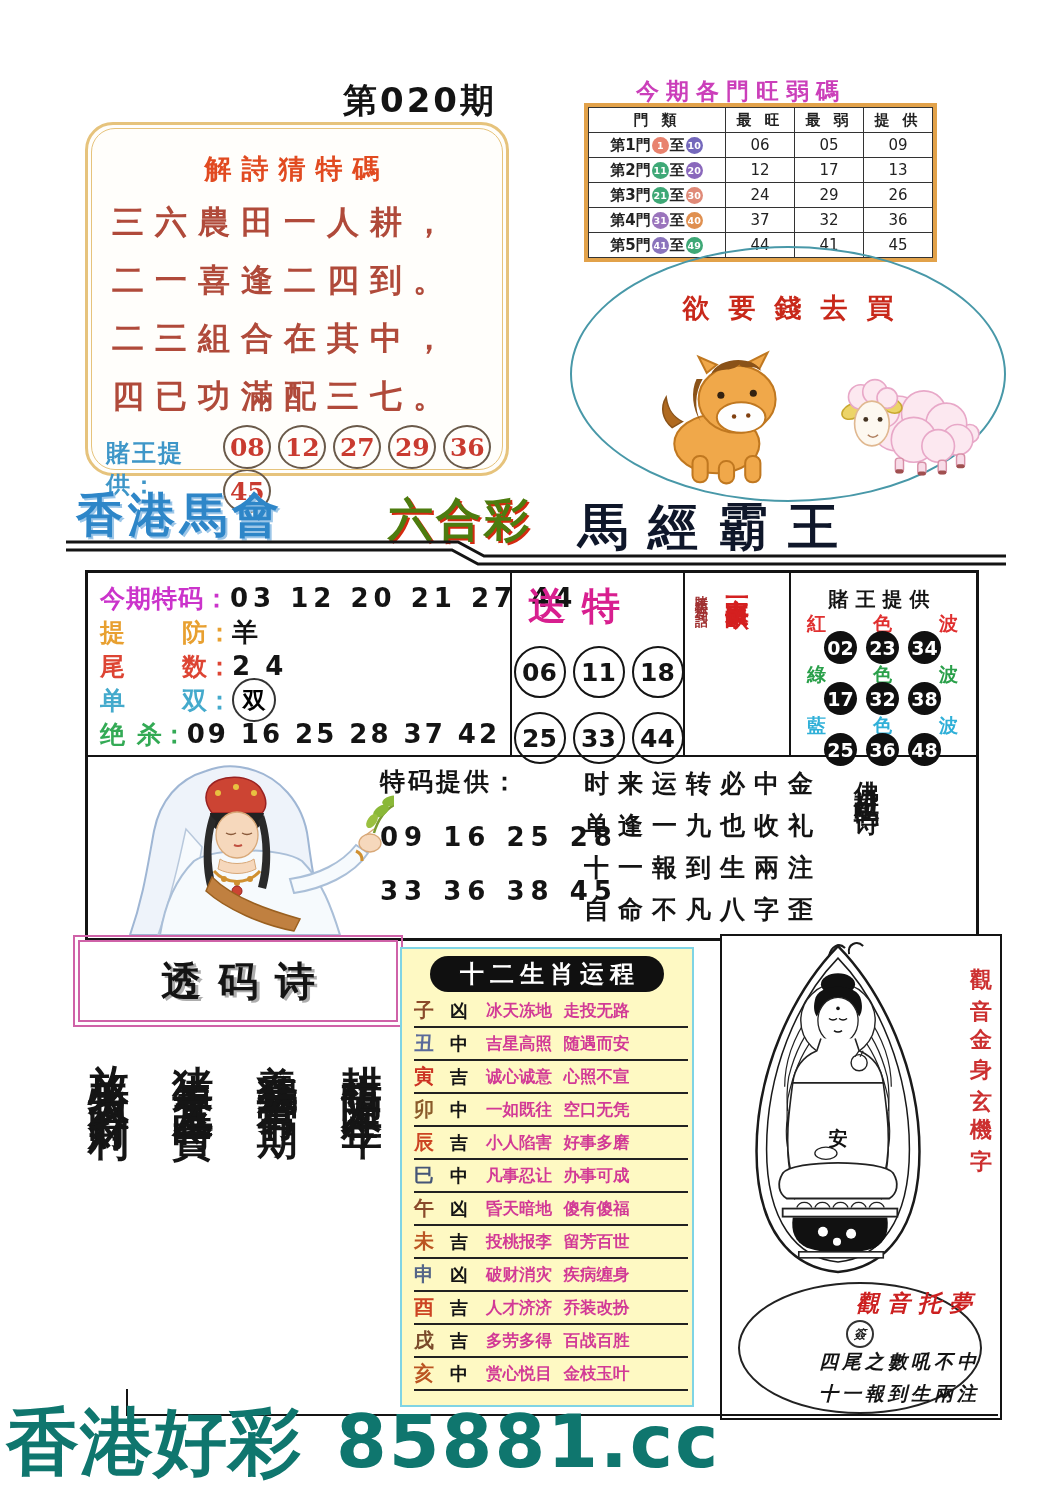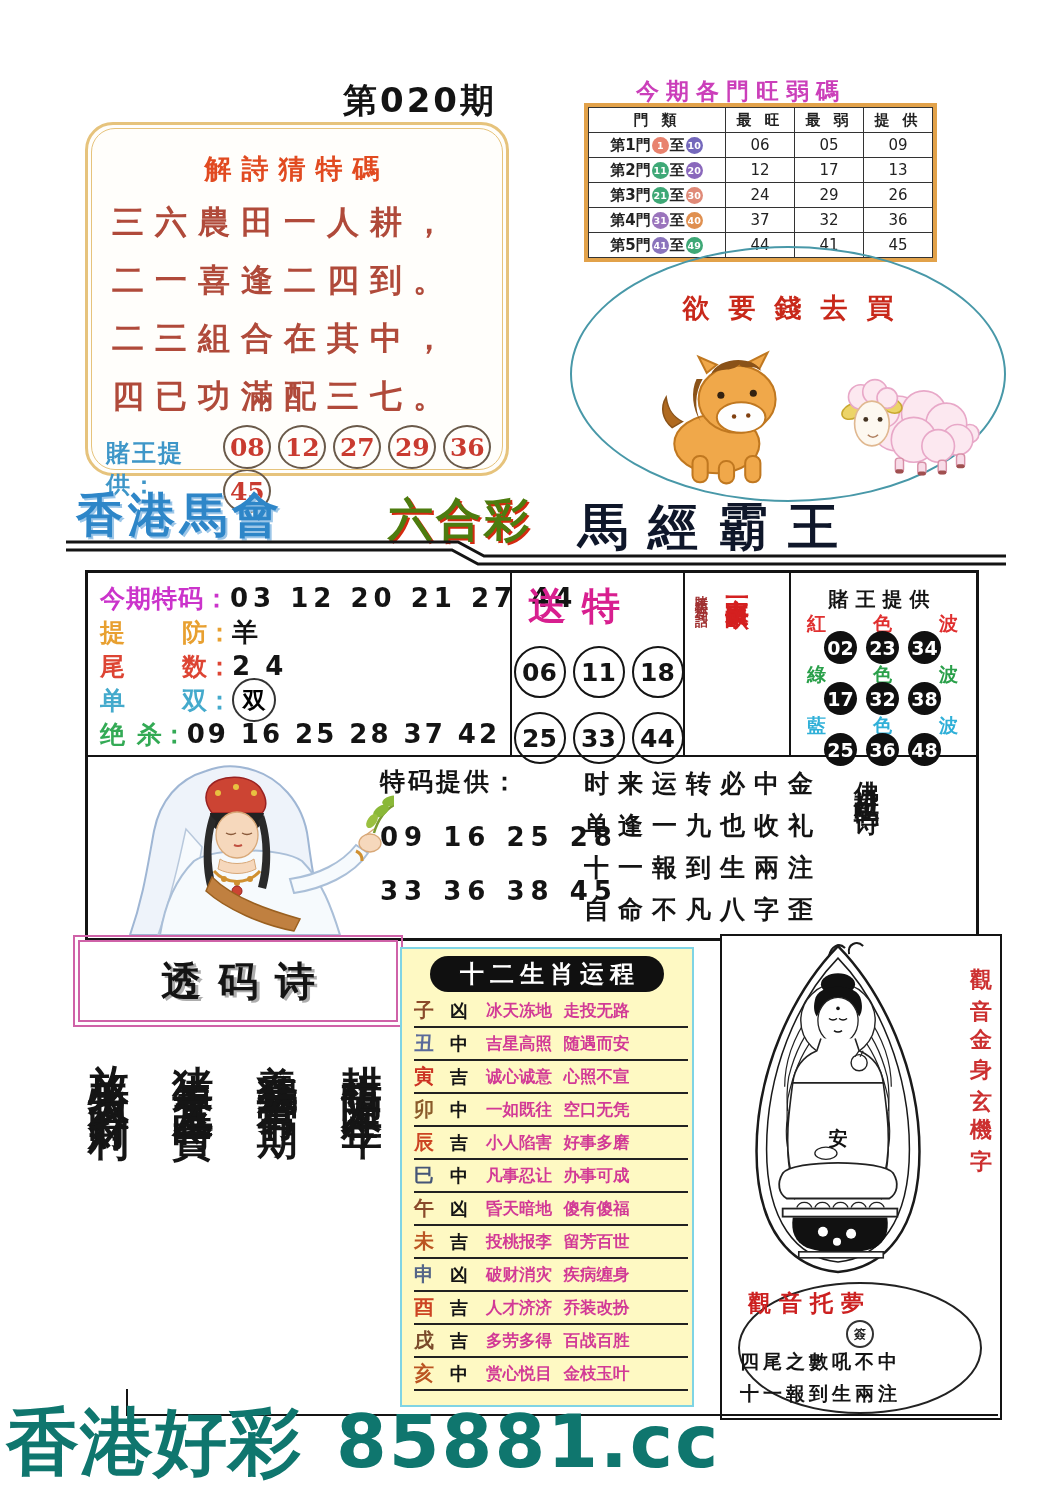"觀音托夢" .oracle-oval { font-style: none -> italic; text-align: left -> right }
